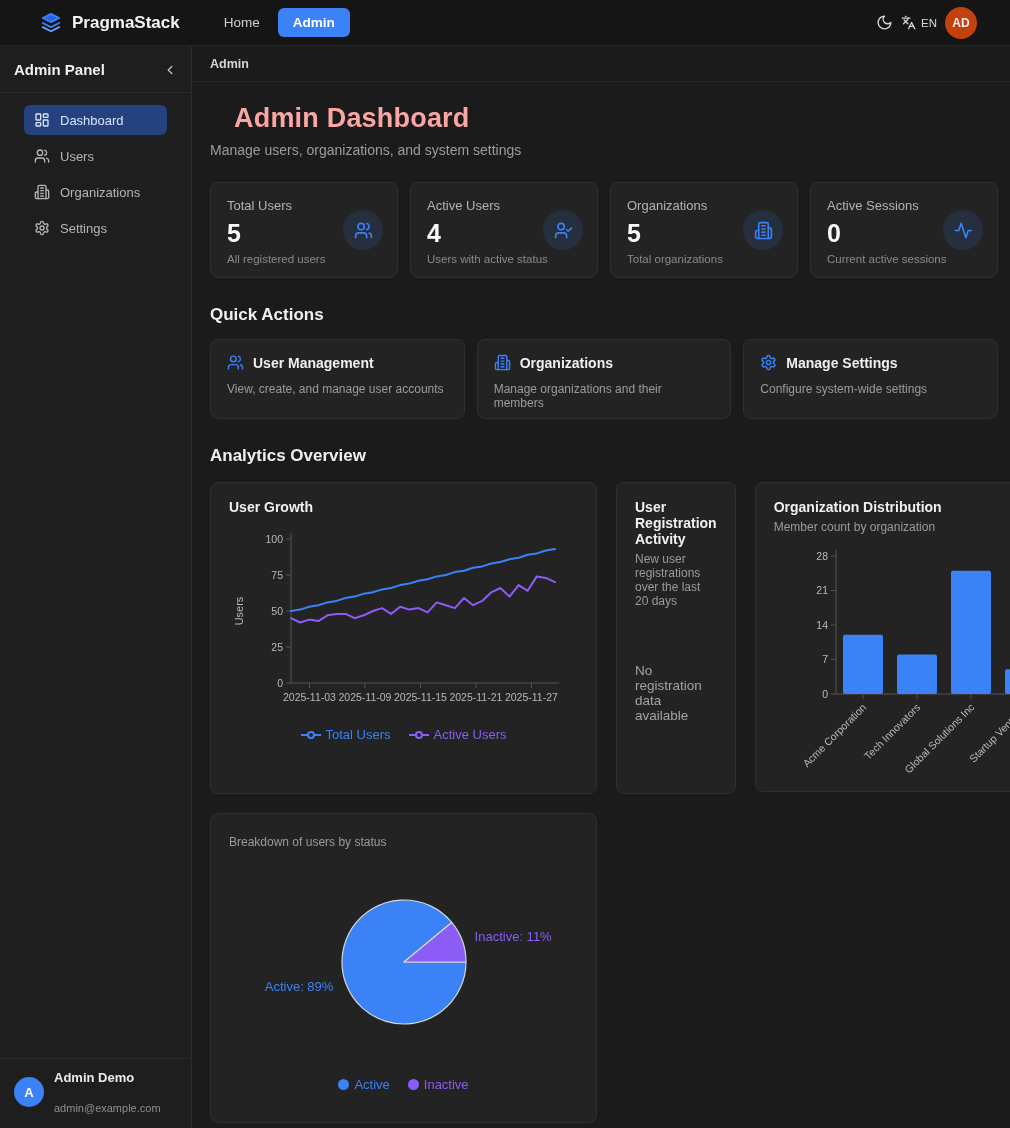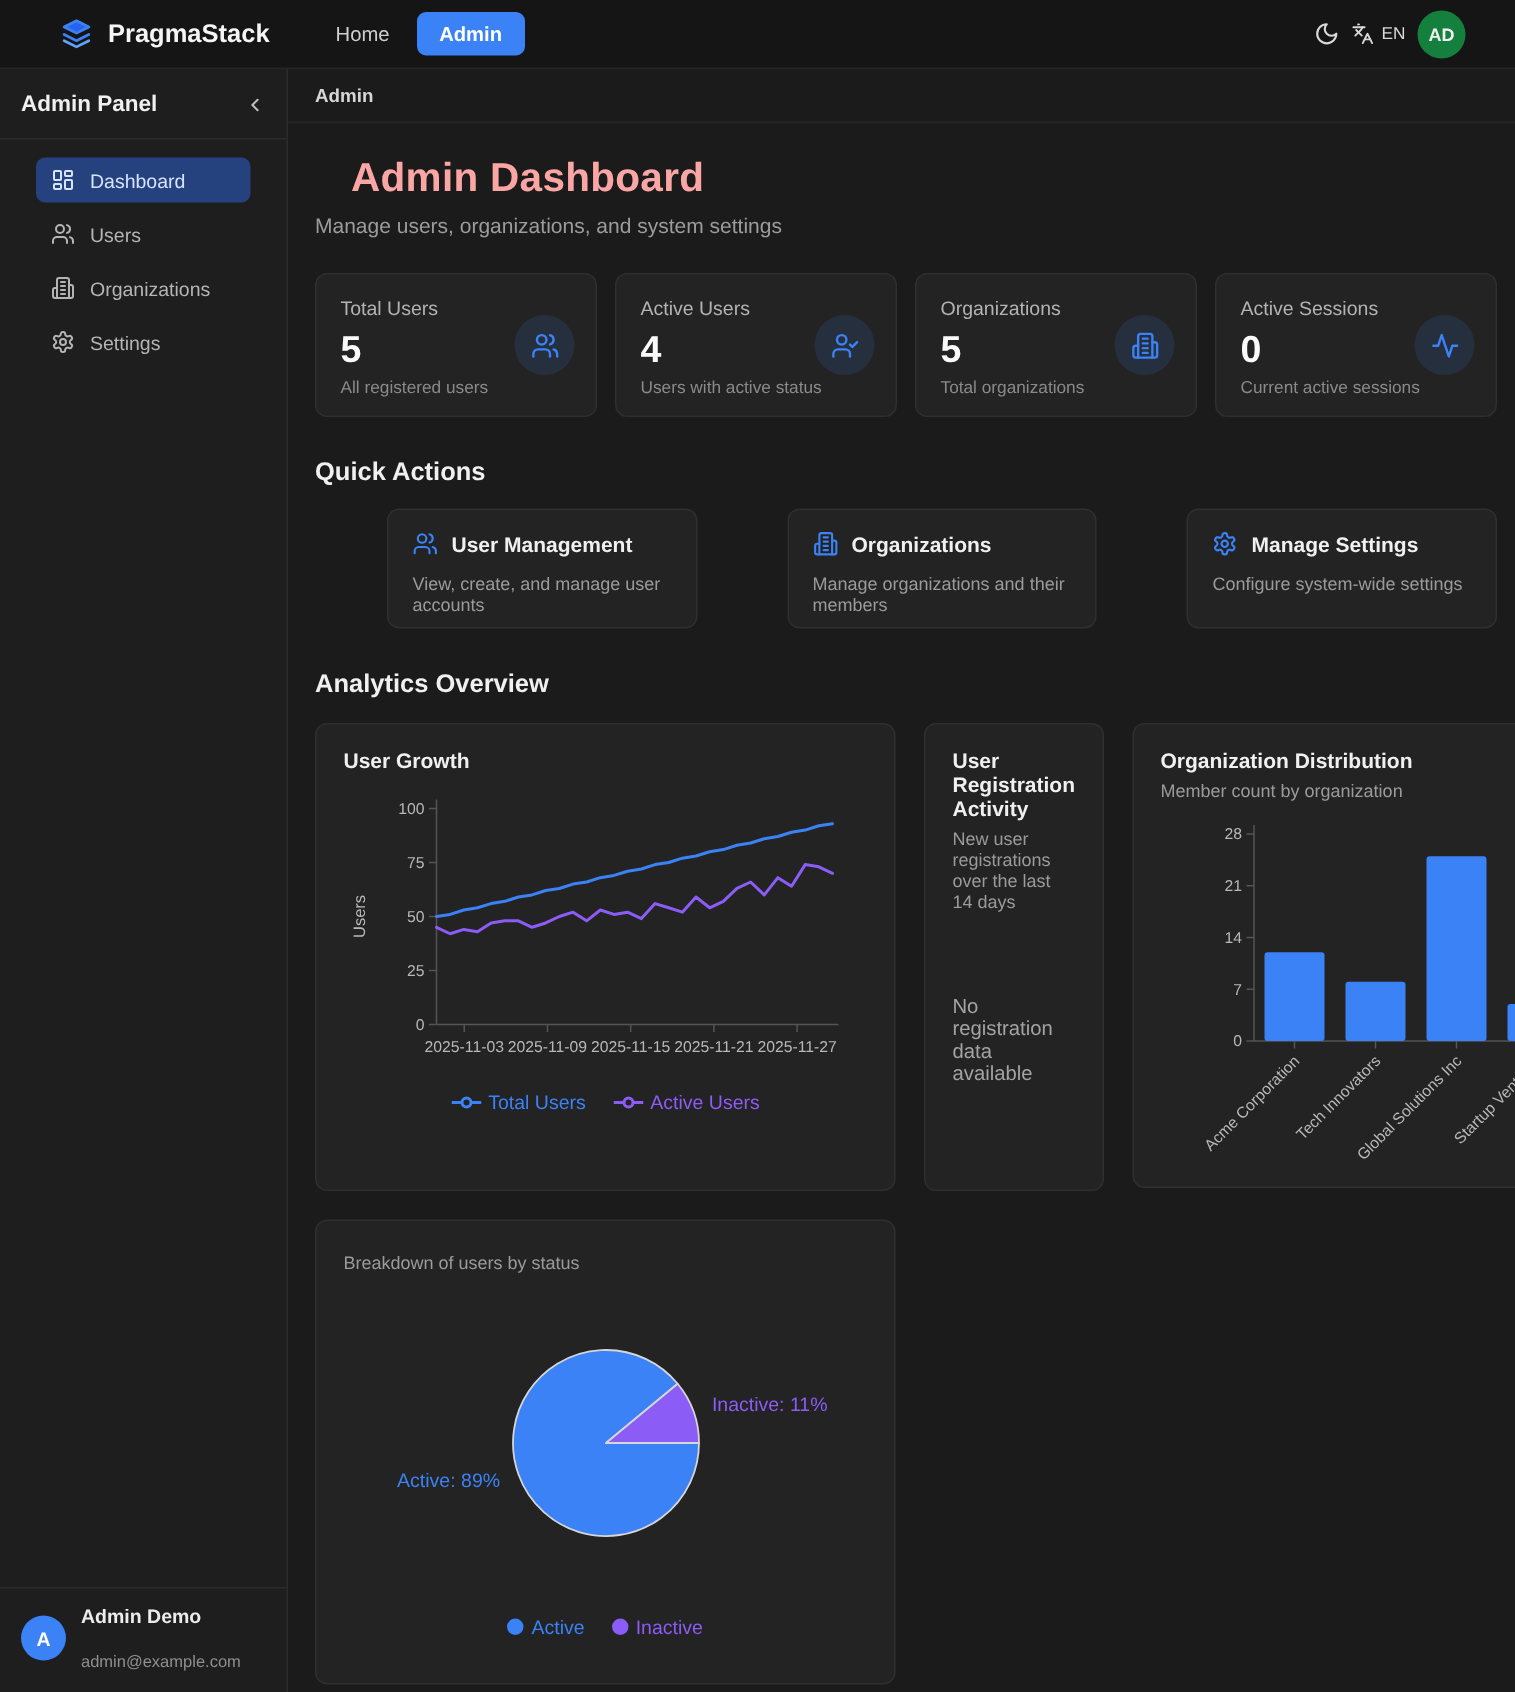"AD" .avatar-sm { background: #15803d -> #c2410c }
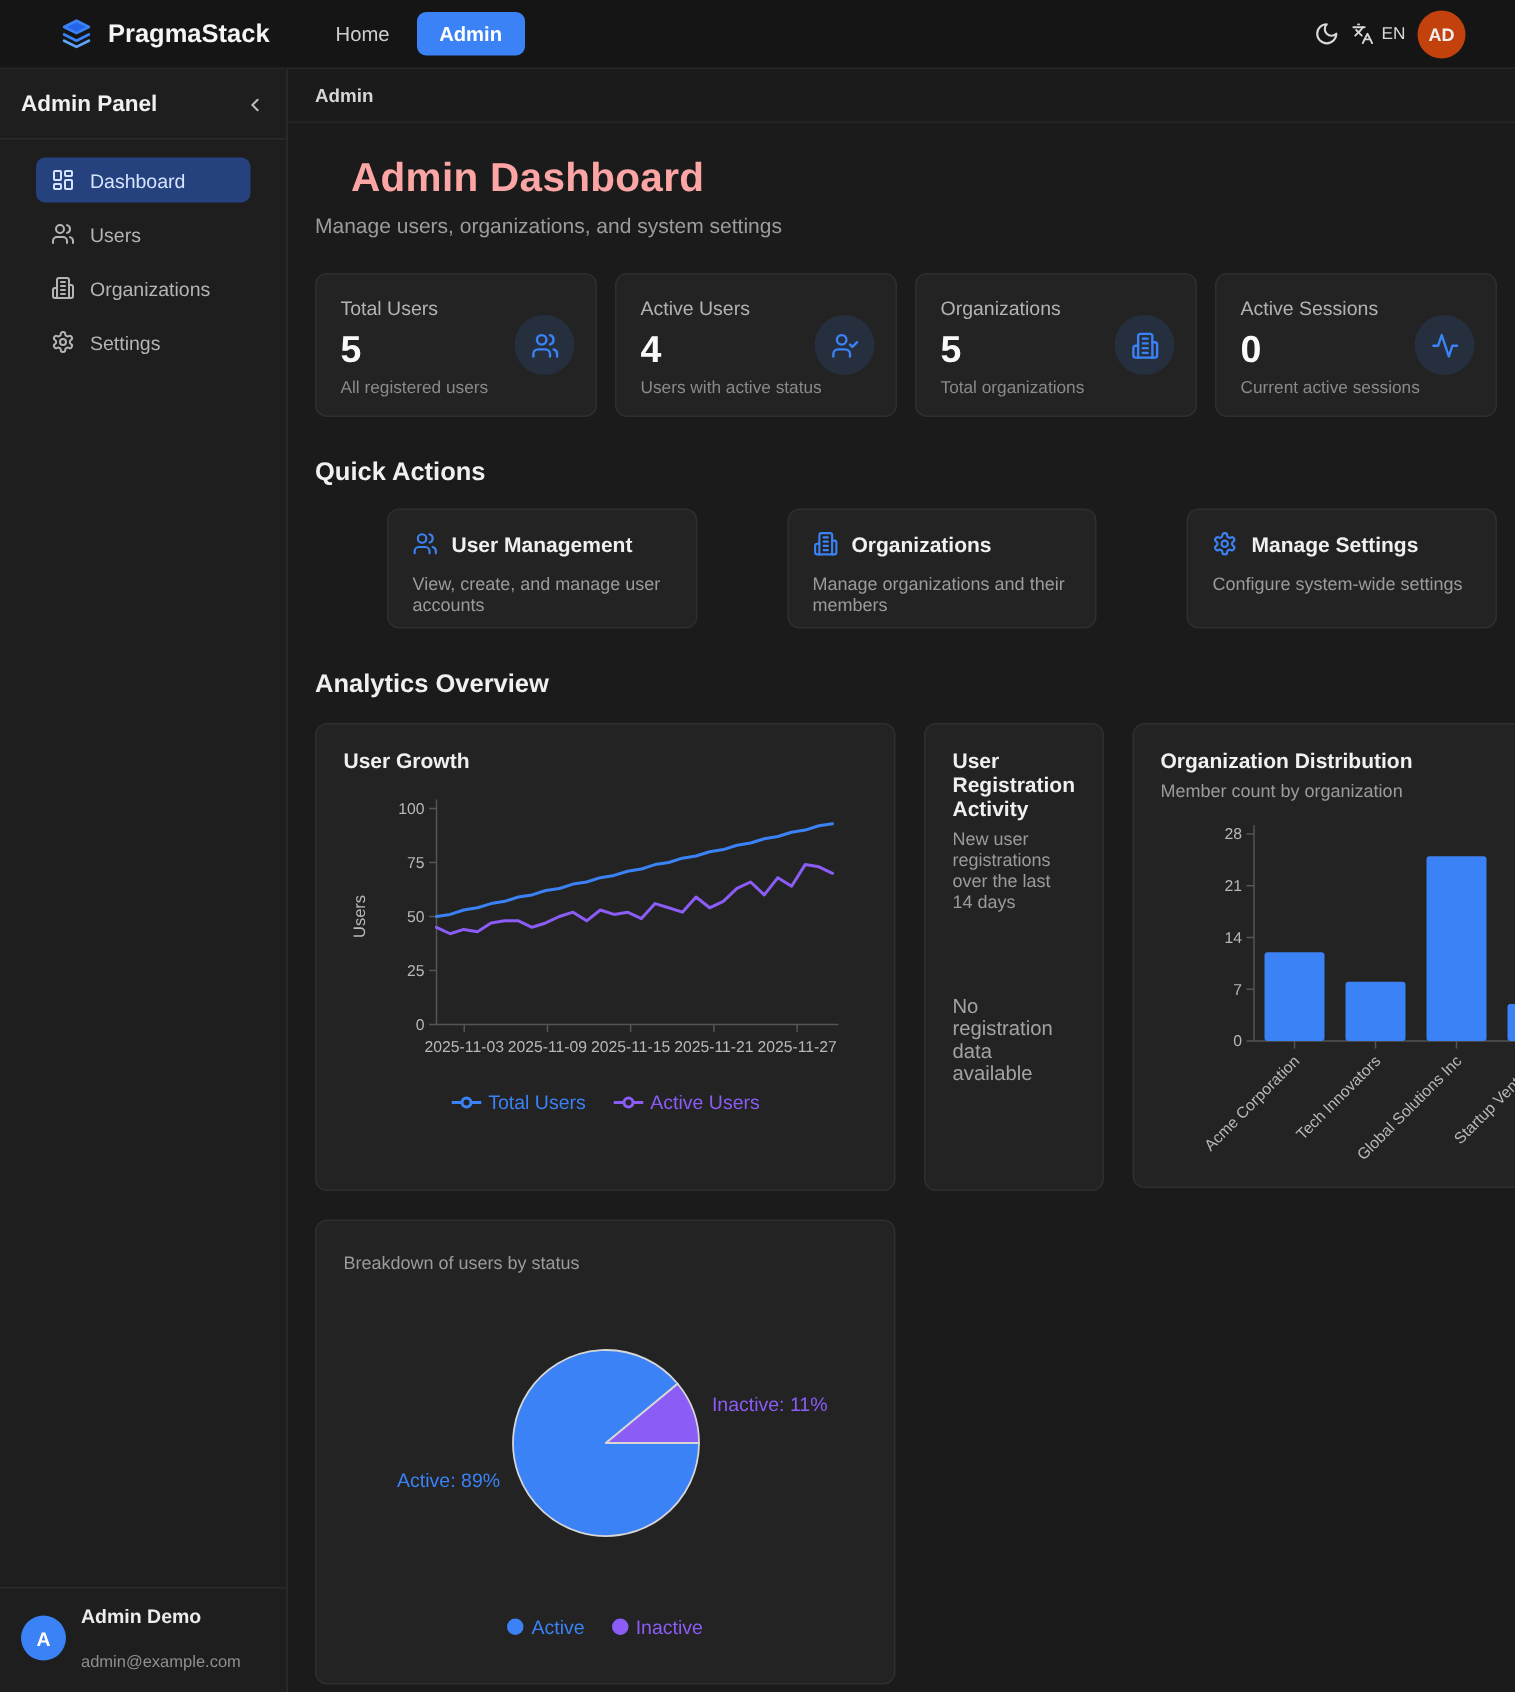"User Management" .qa-card { margin-left: 48px -> none }
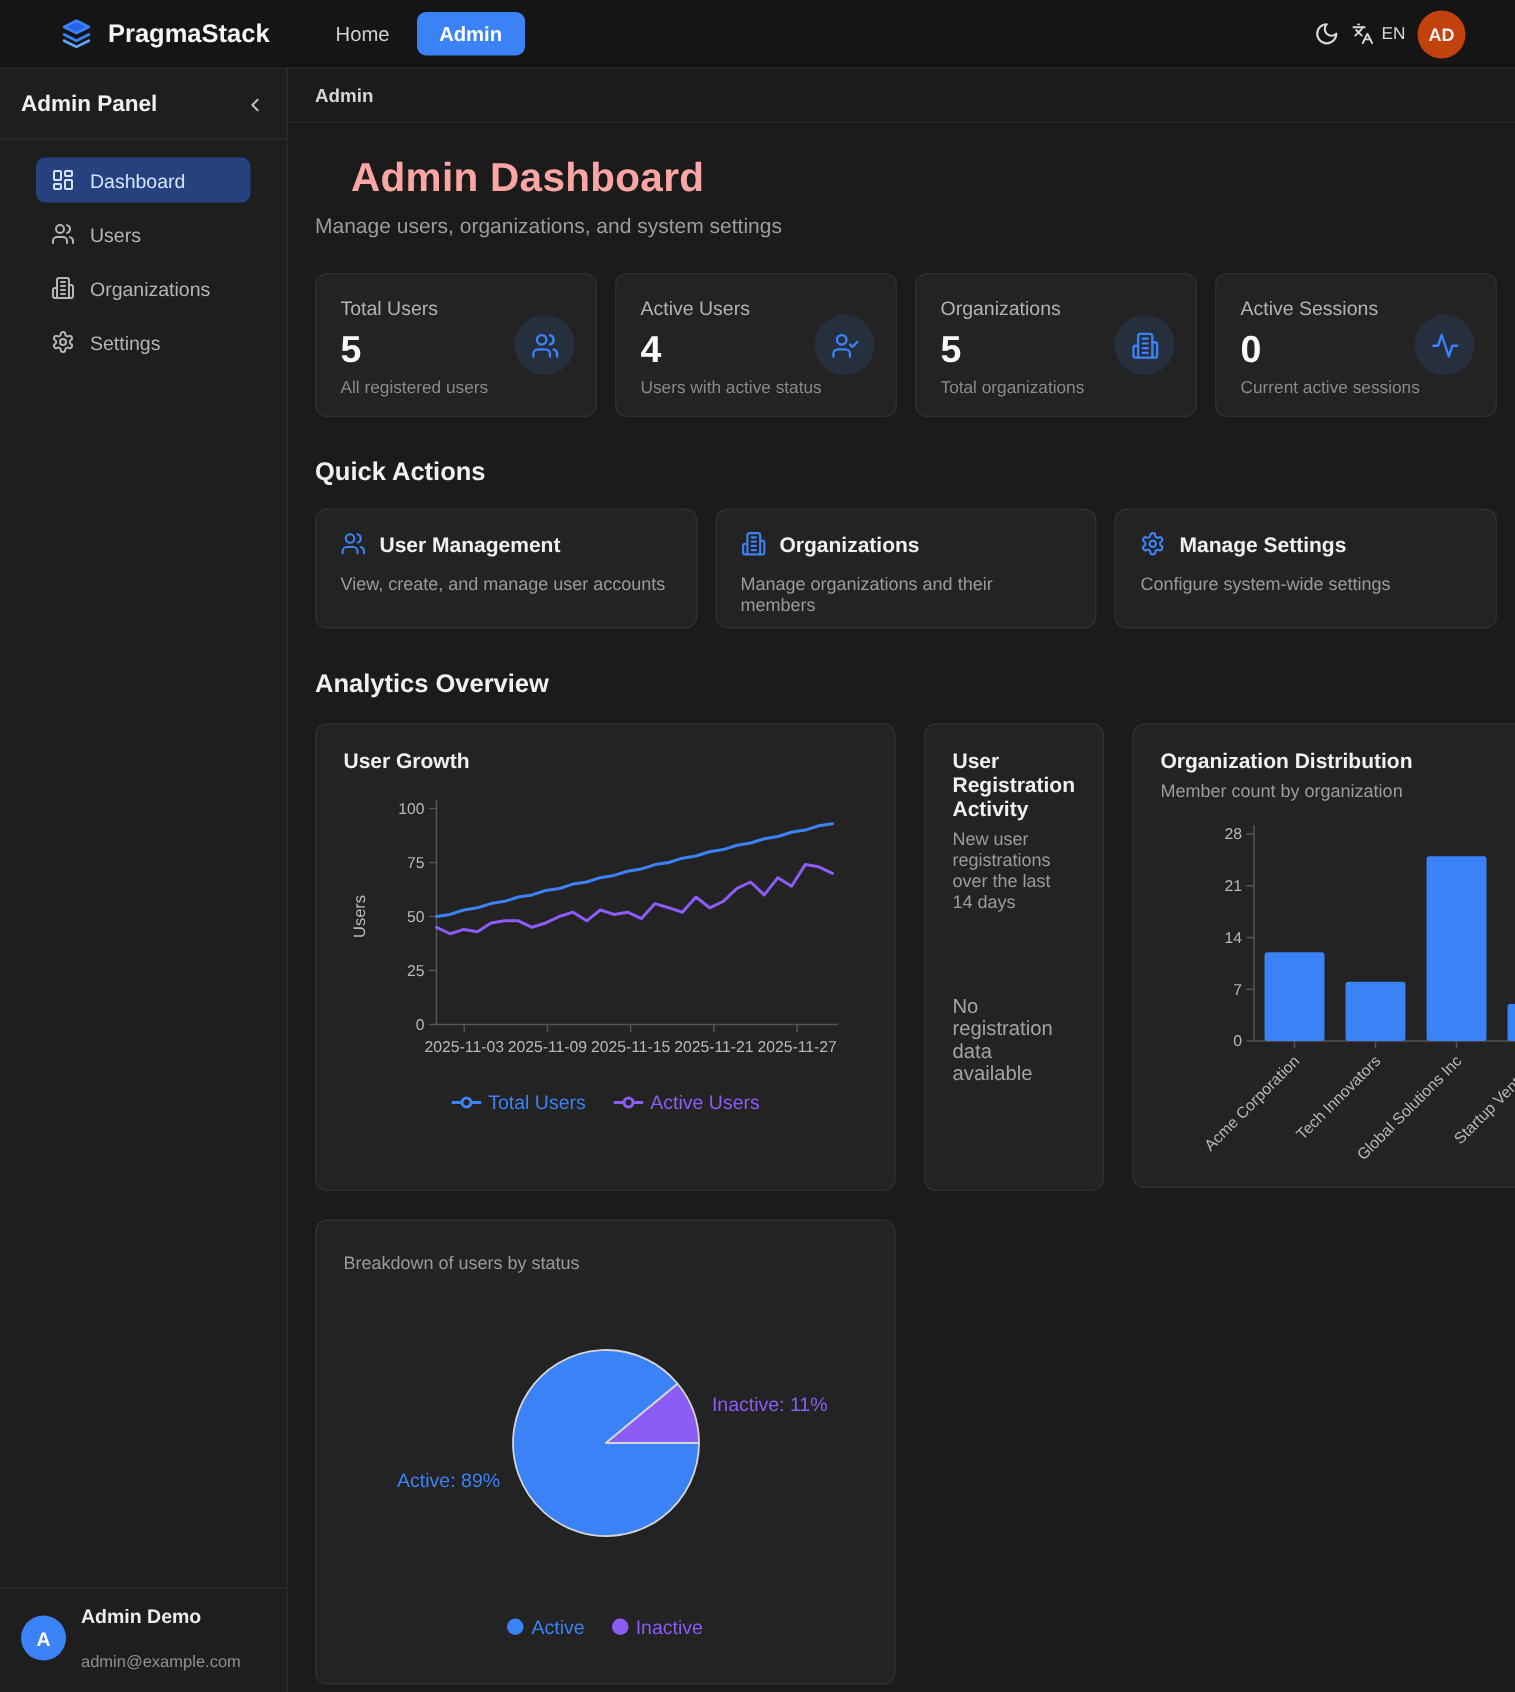"New user registrations over the" div.chart-subtitle { text: 14 -> 20 }
